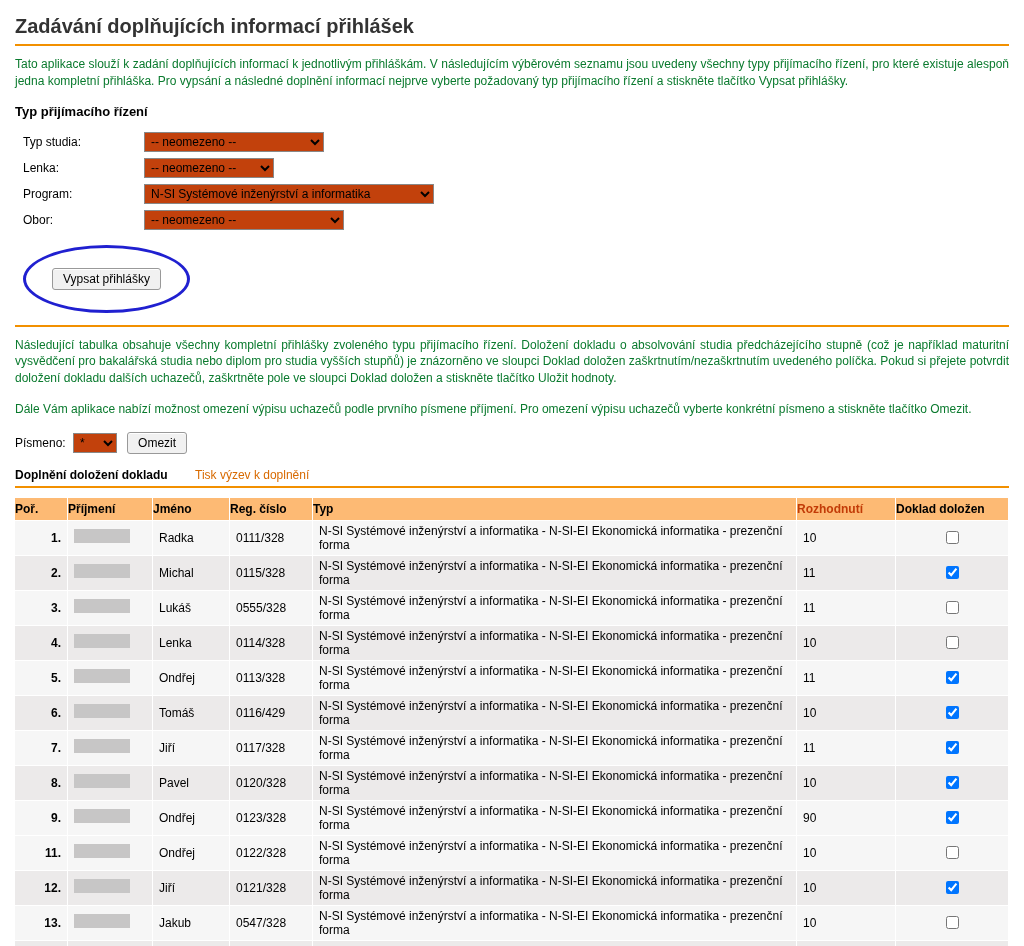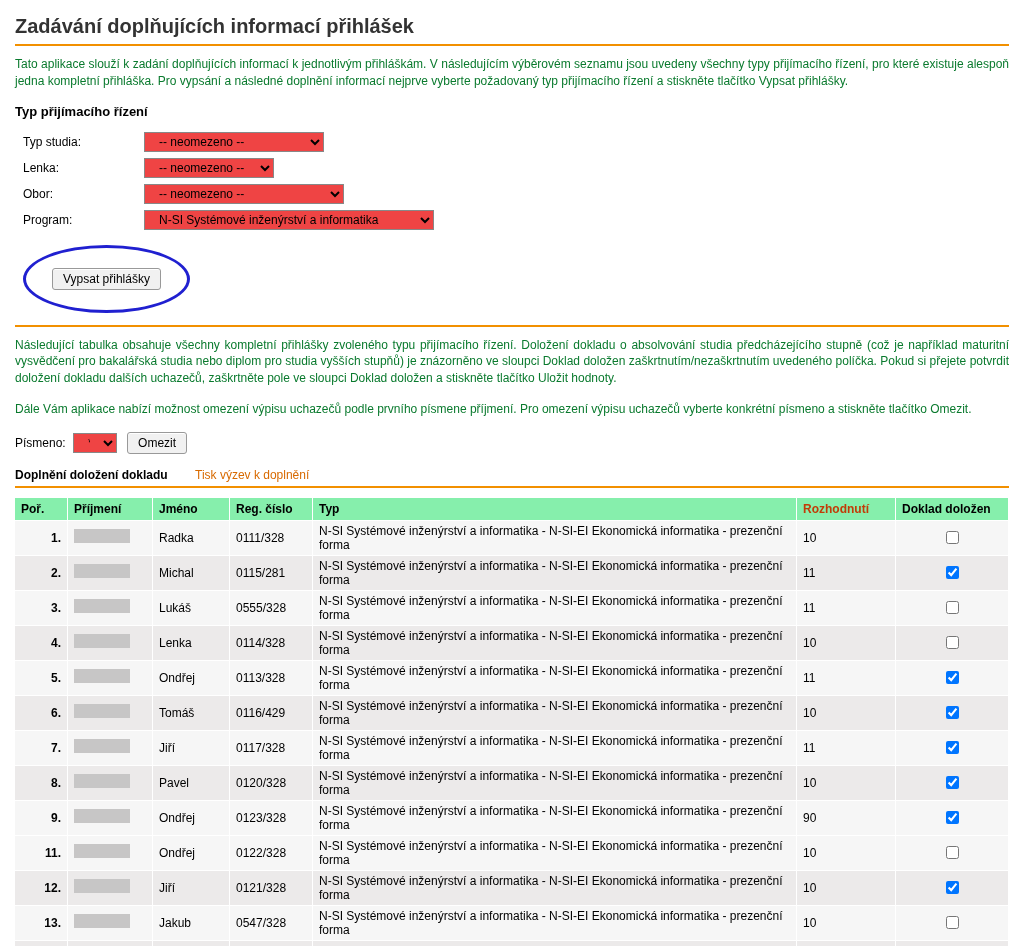"-- neomezeno --" select { background: #ef4444 -> #c2410c; padding: 1px 10px -> 1px 2px }
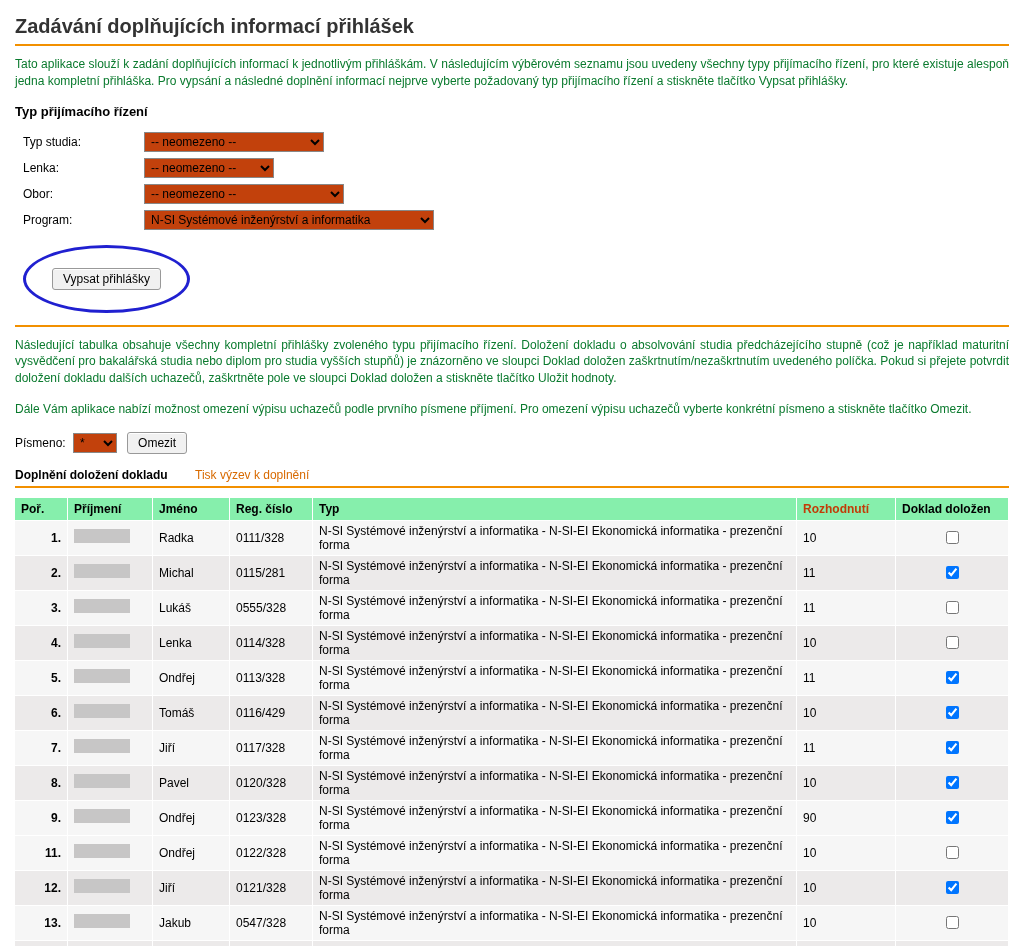"Obor:" tr { order: before "Program:" -> after "Program:" }
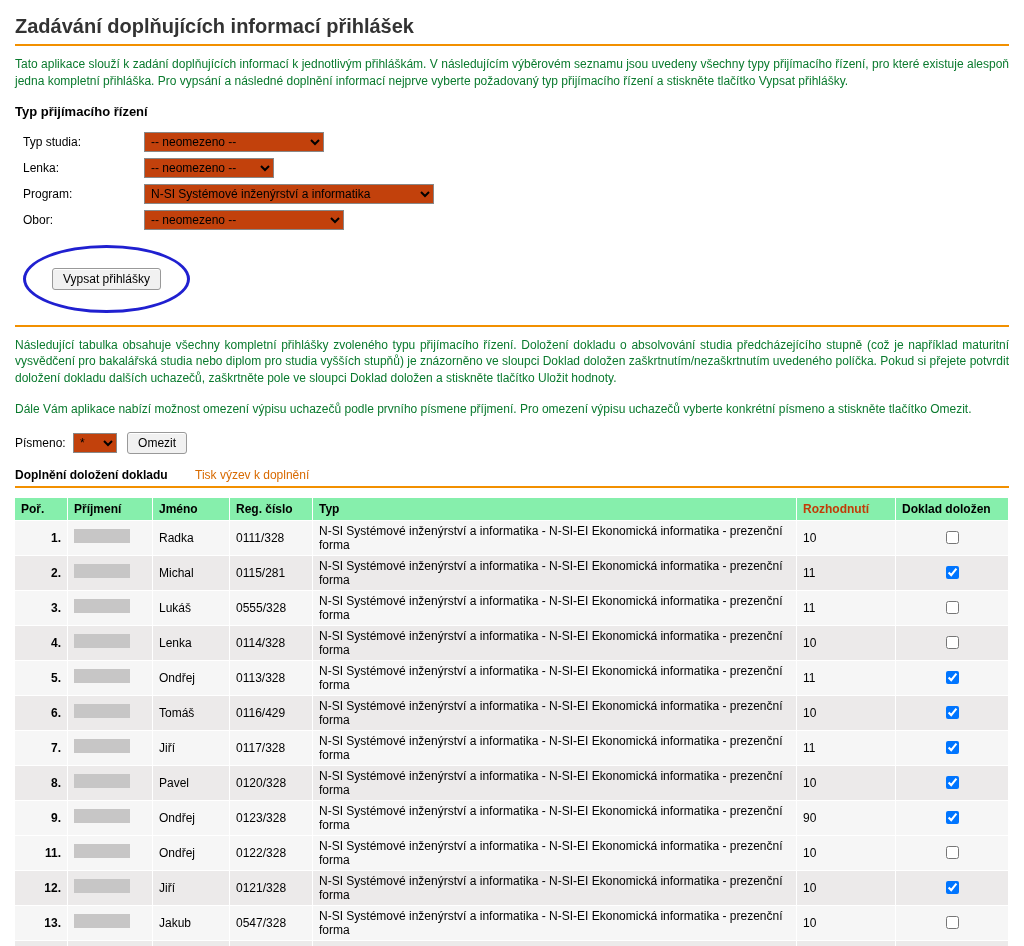"Poř." table.data th { background: #86efac -> #fdba74; padding: 4px 6px -> 4px 0 }
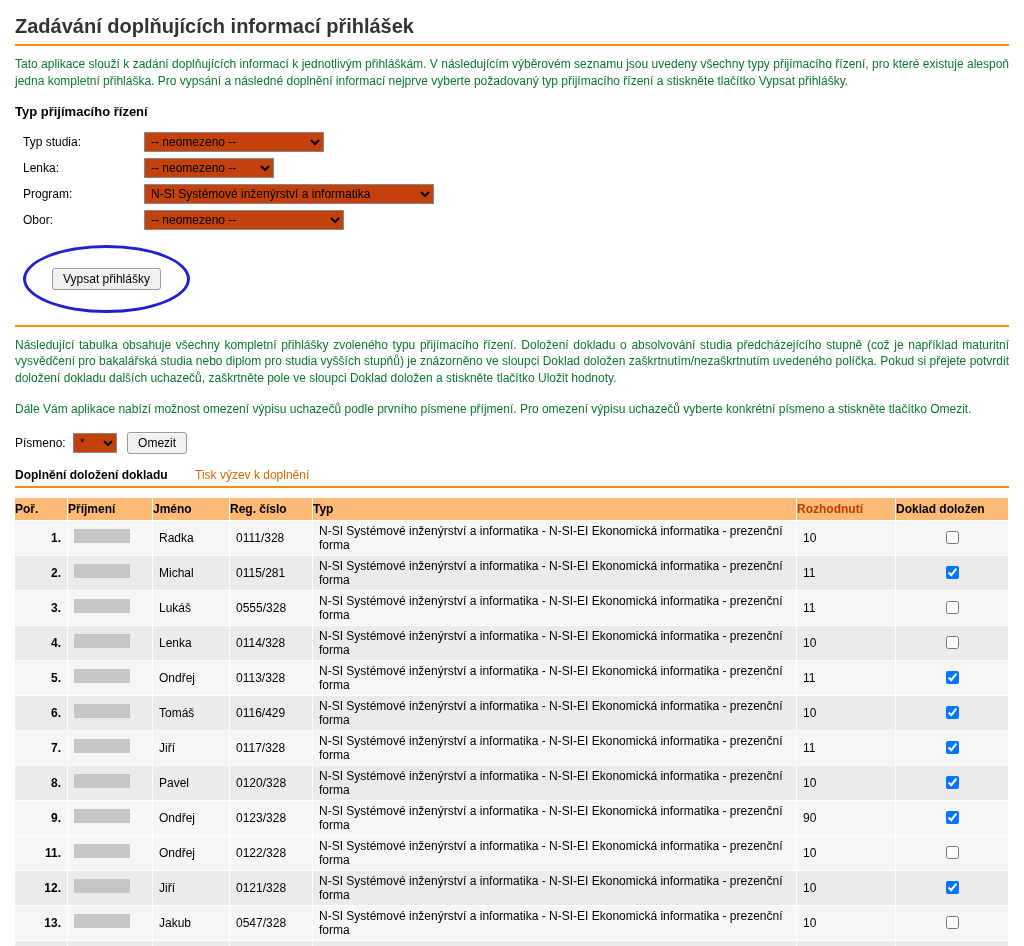"0115/281" td.reg { text: 0115/281 -> 0115/328 }
